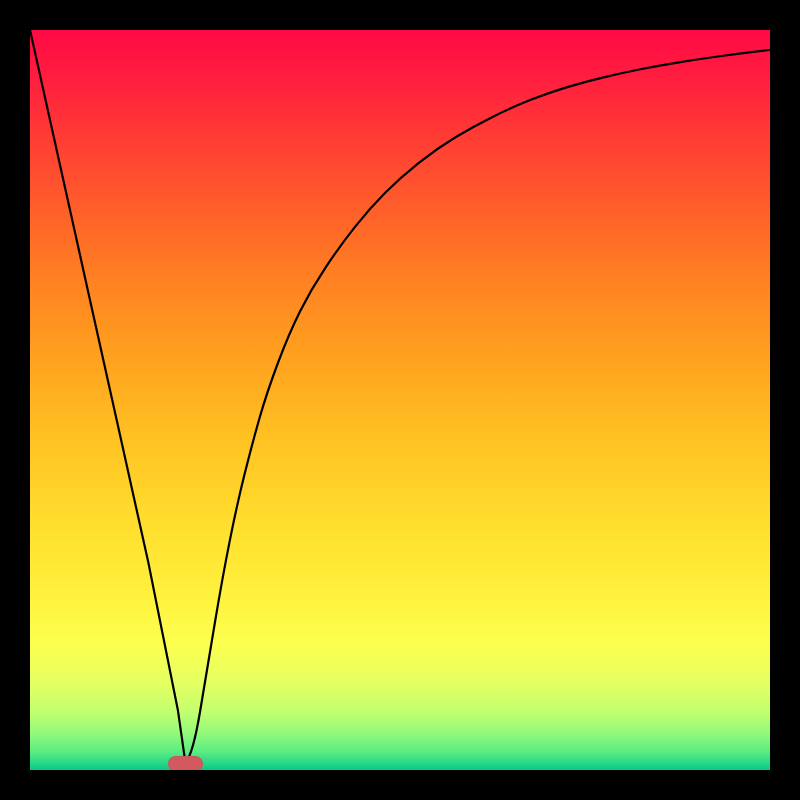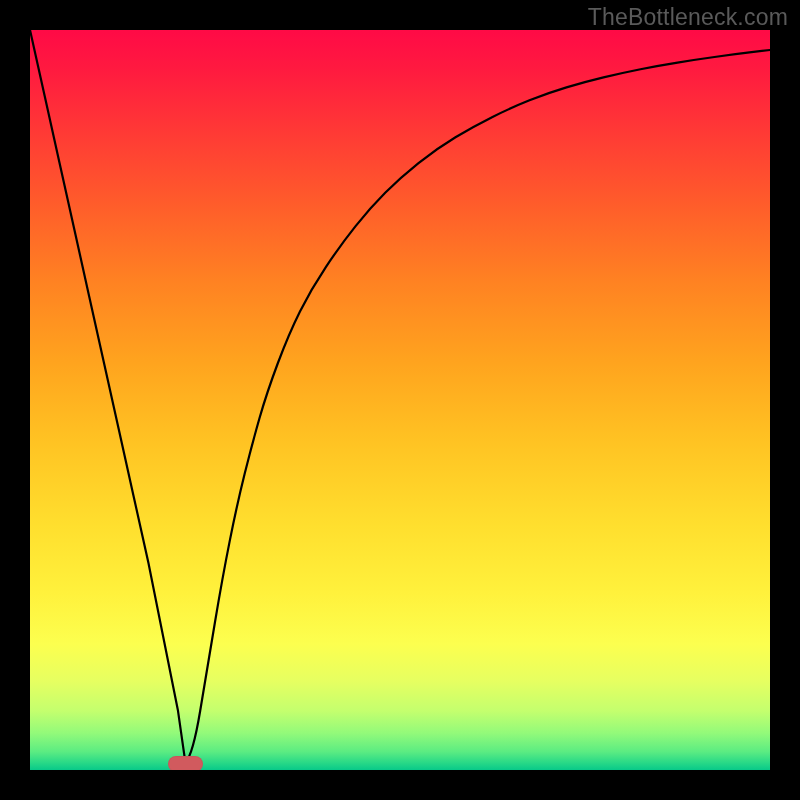"TheBottleneck.com" span.watermark { html: <span>TheBottleneck.com</span> -> none }
